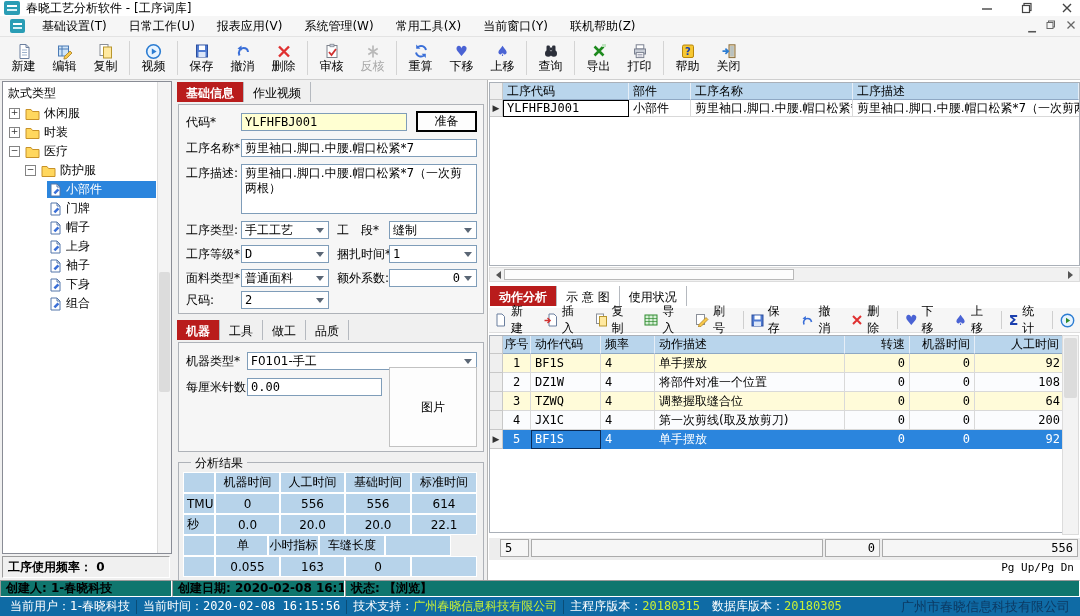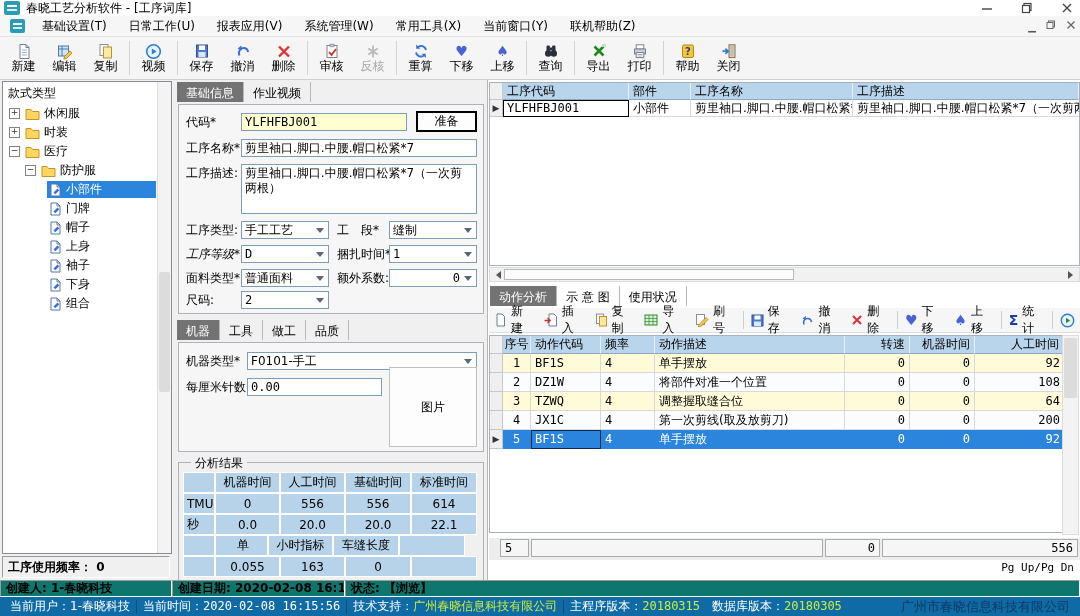"基础信息" .tab.active { background: #737373 -> #b91c1c; font-weight: none -> bold }
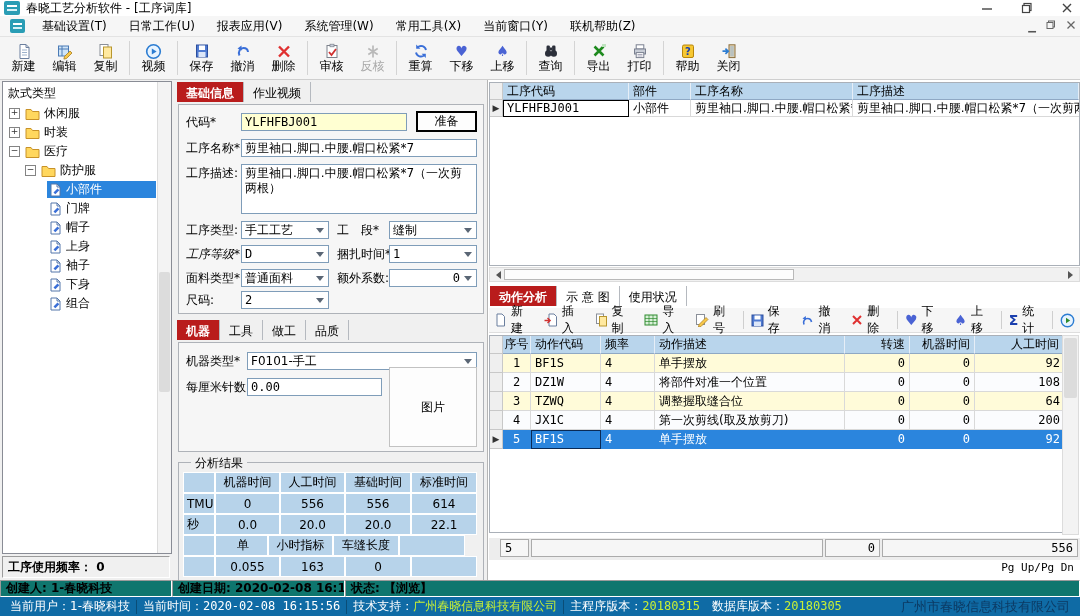"工序等级*" div.flabel { font-style: italic -> none }
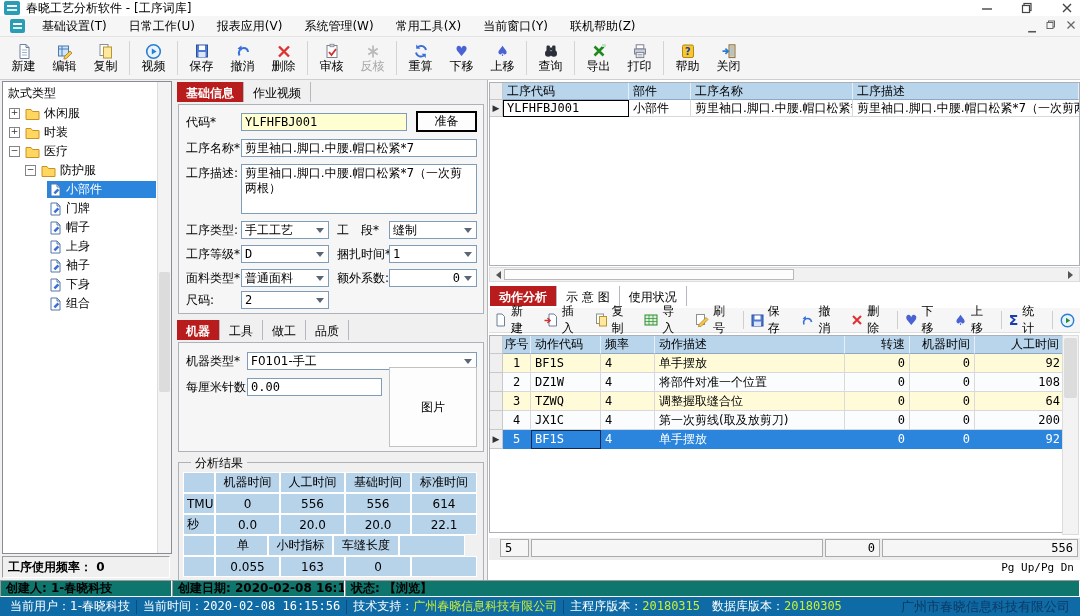"小时指标" div.acell { width: 65px -> 51px }
